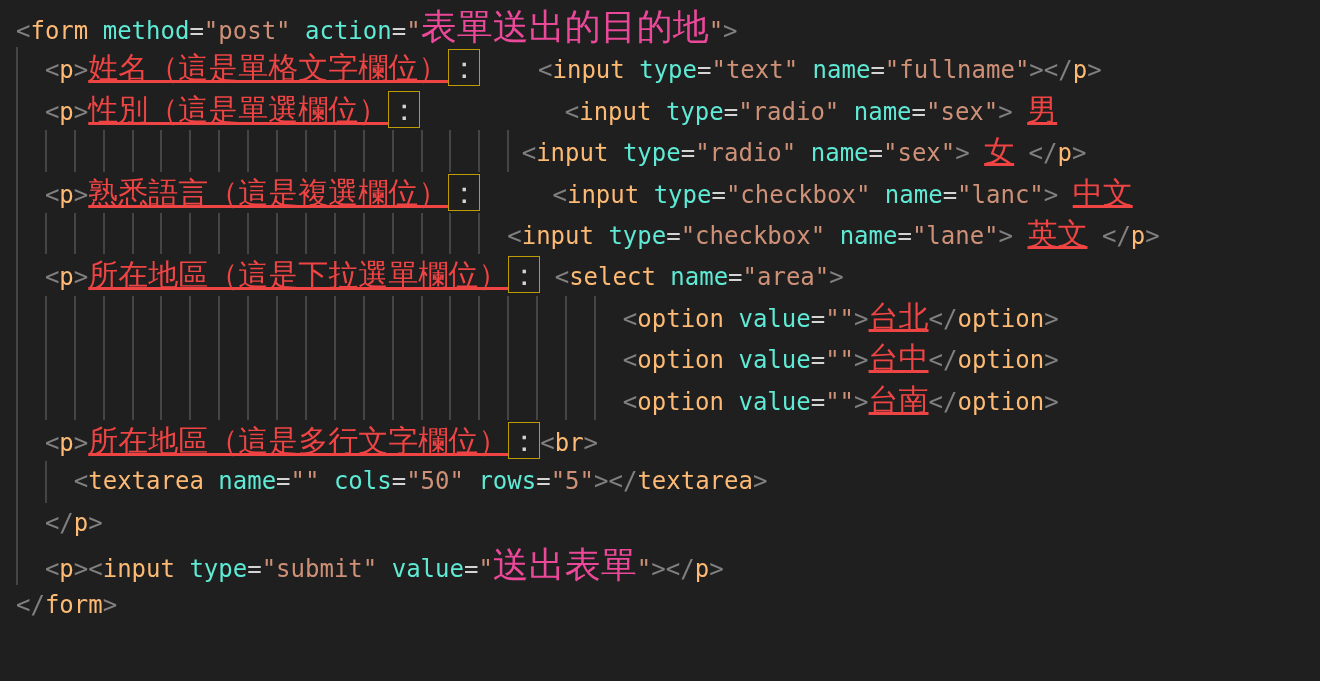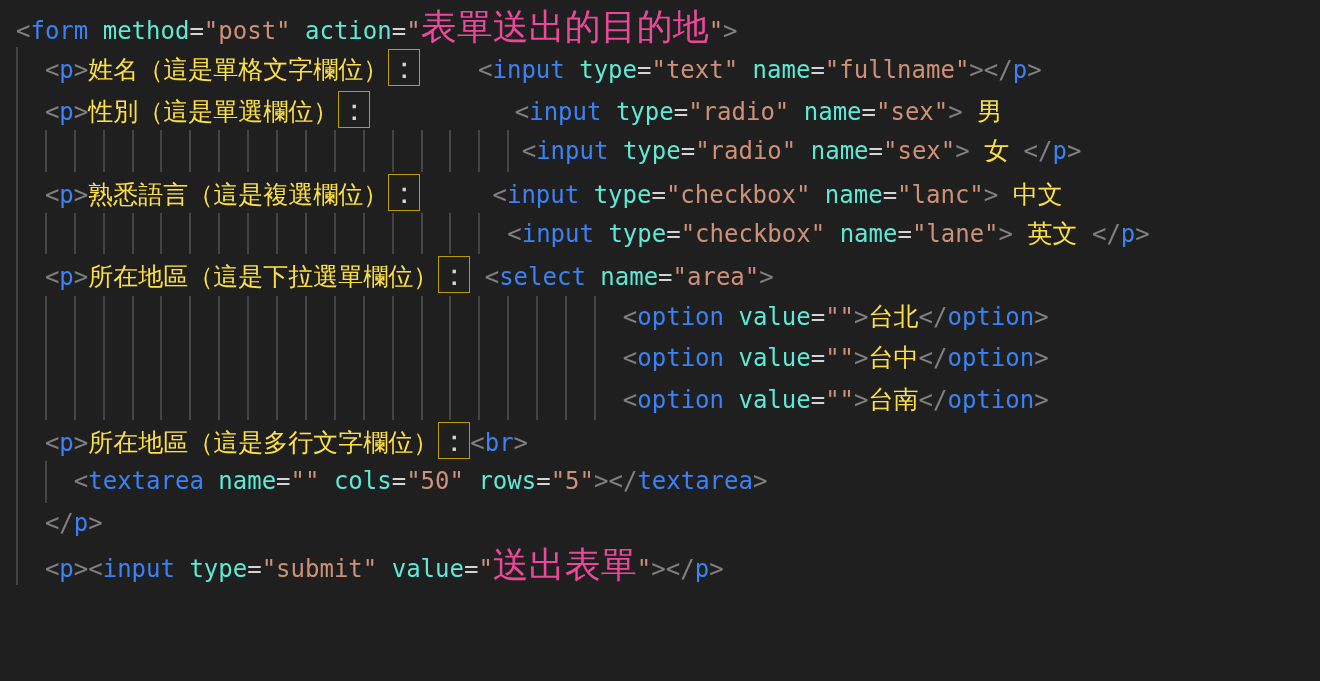"form" .tk-t { color: #3b82f6 -> #fdba74 }
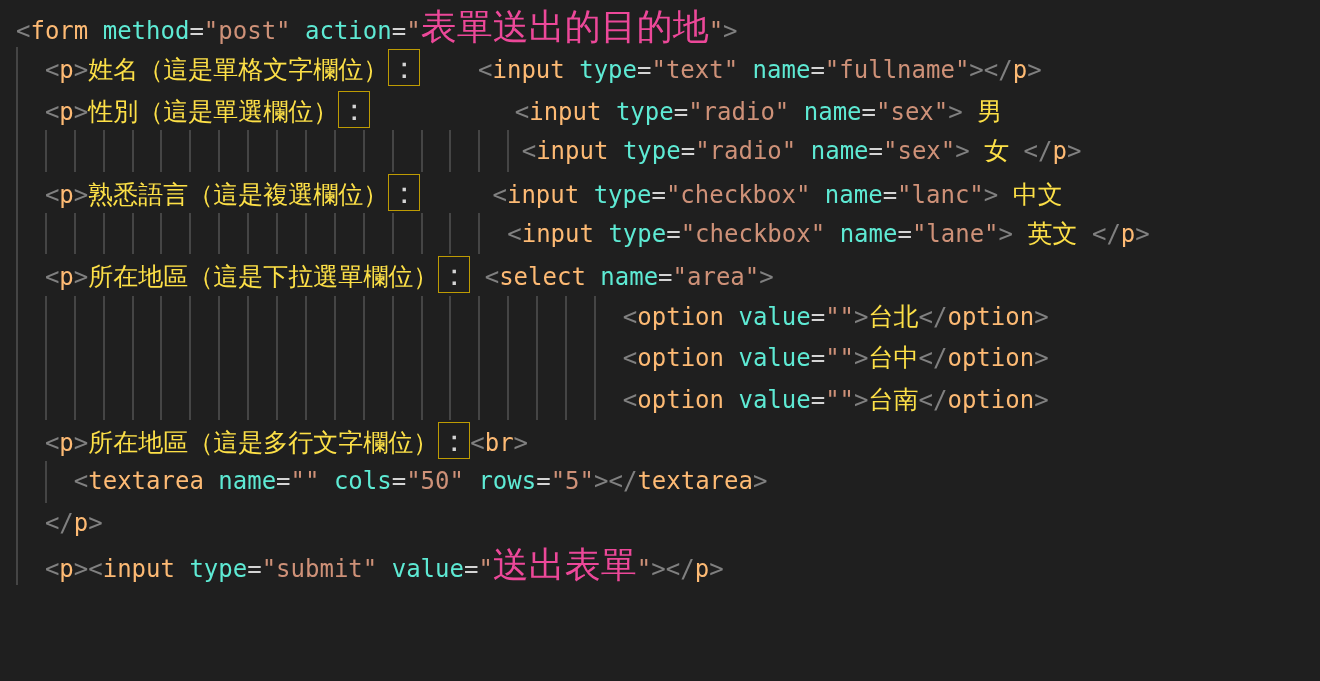"姓名（這是單格文字欄位）" .tk-c { color: #fde047 -> #ef4444; font-size: 25px -> 30px; text-decoration: none -> underline }
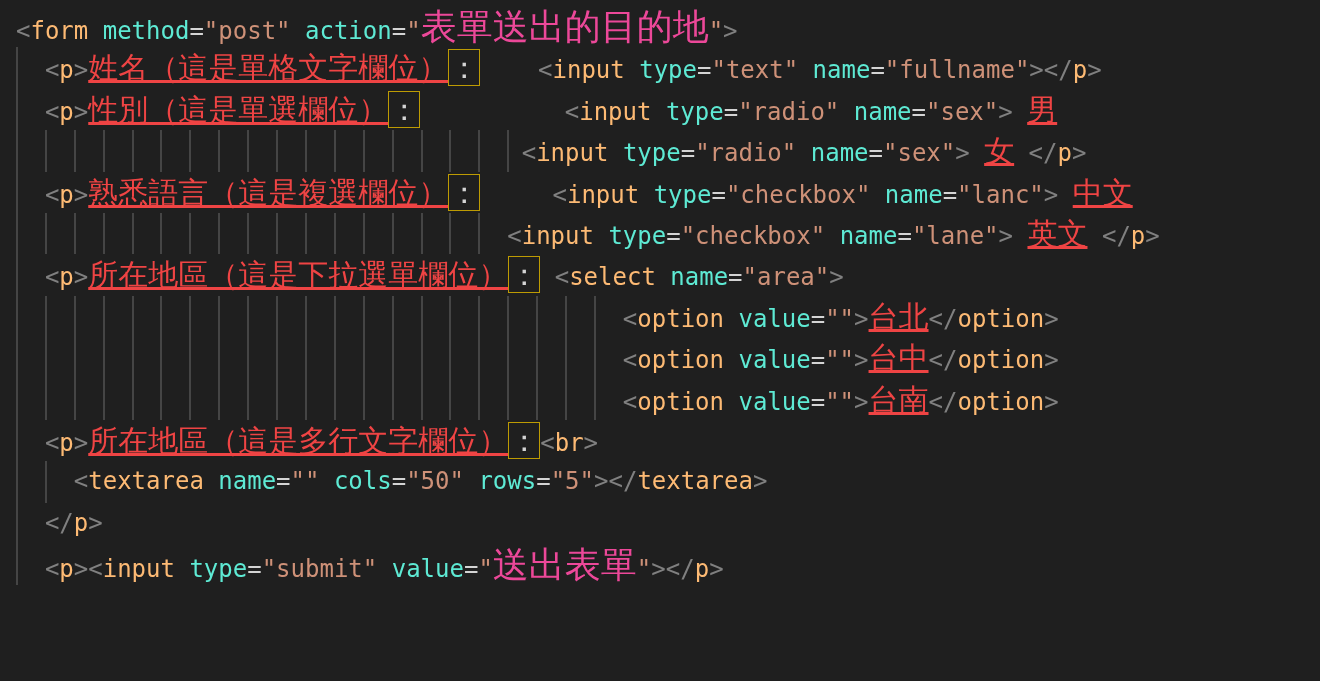"</form>" div.line { html: none -> <div><span>&lt;/</span><span>form</span><span>&gt;</span></div> }
